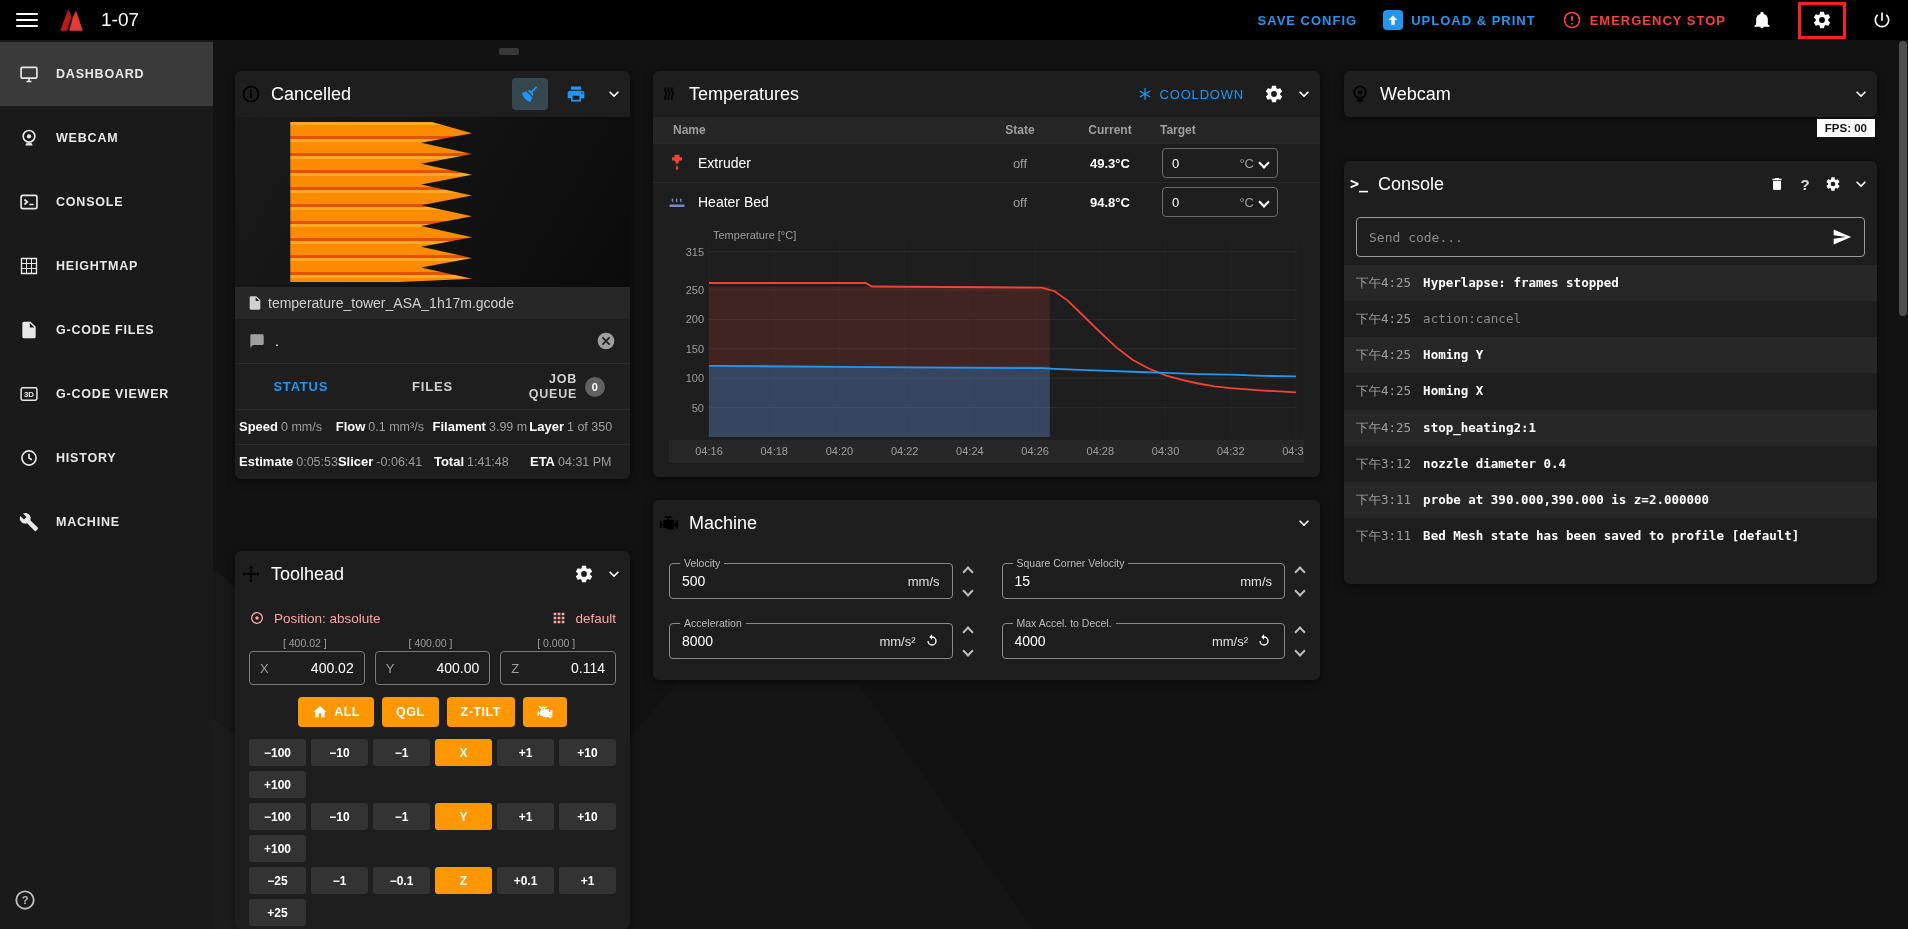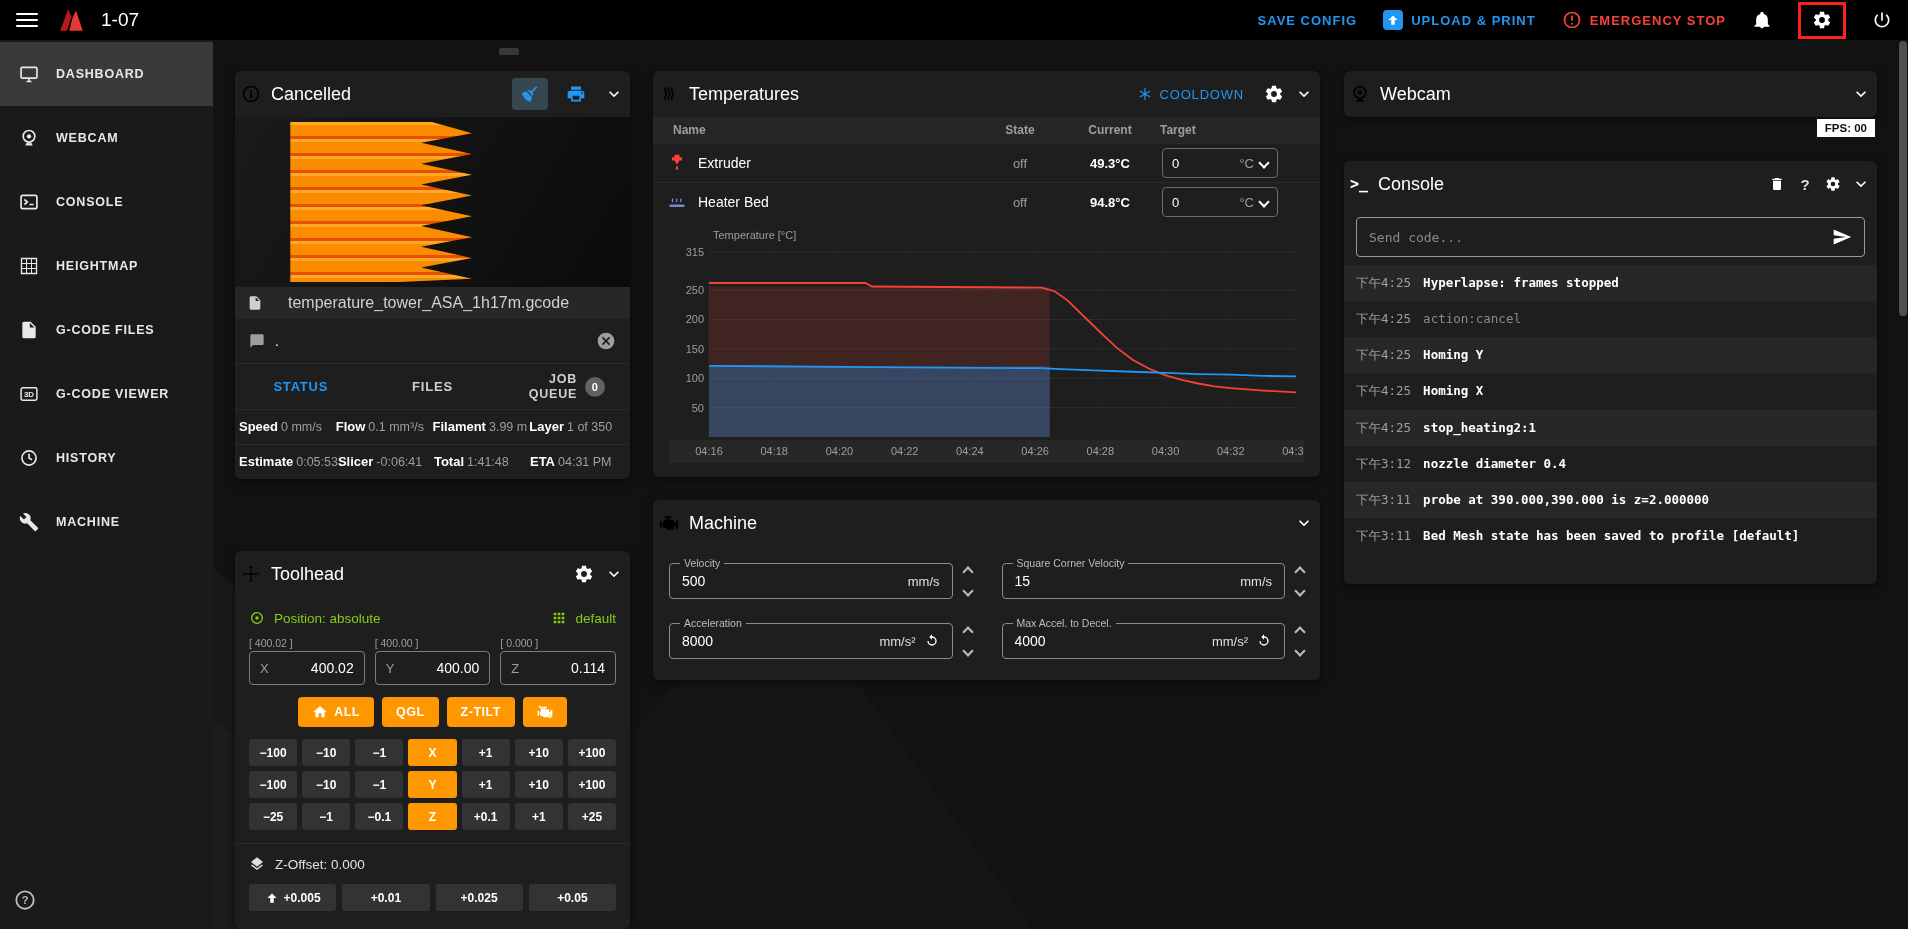"temperature_tower_ASA_1h17m.gcode" .file-bar { font-size: 16px -> 14px; gap: 25px -> 5px }
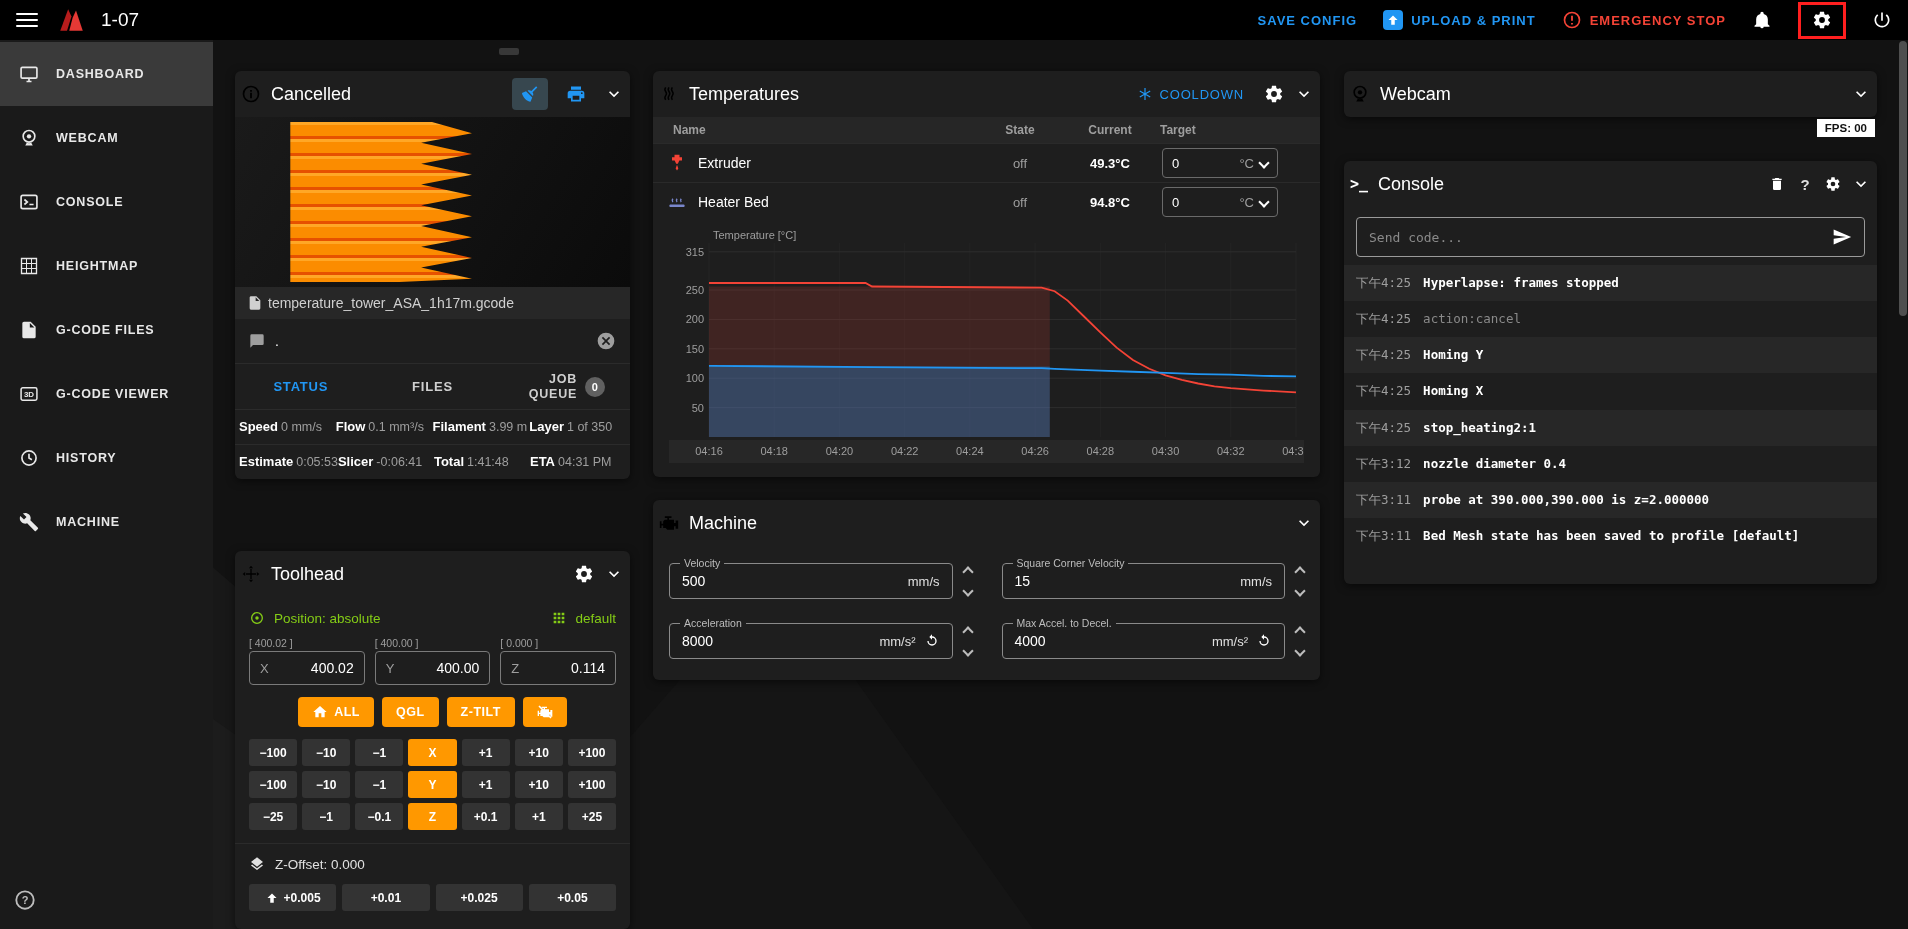"Position: absolute" .pos-row { color: #84cc16 -> #fca5a5 }
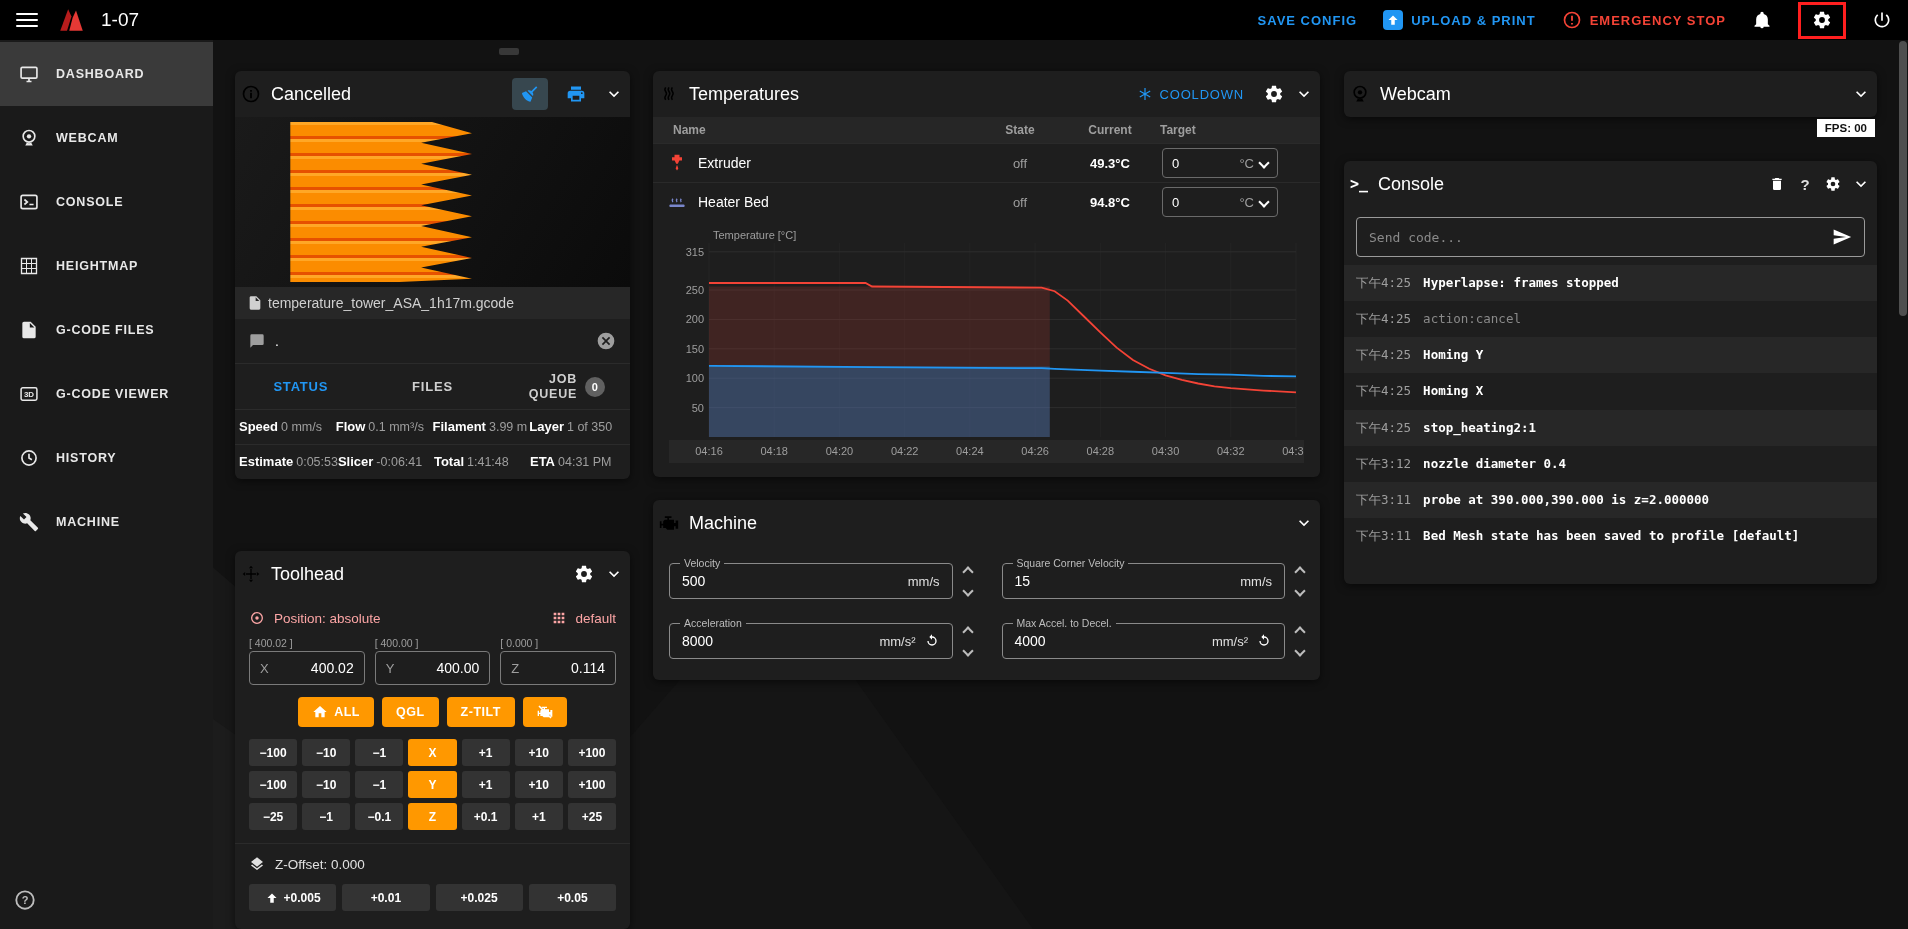"[ 400.02 ]" .axis-sec { text-align: left -> center }
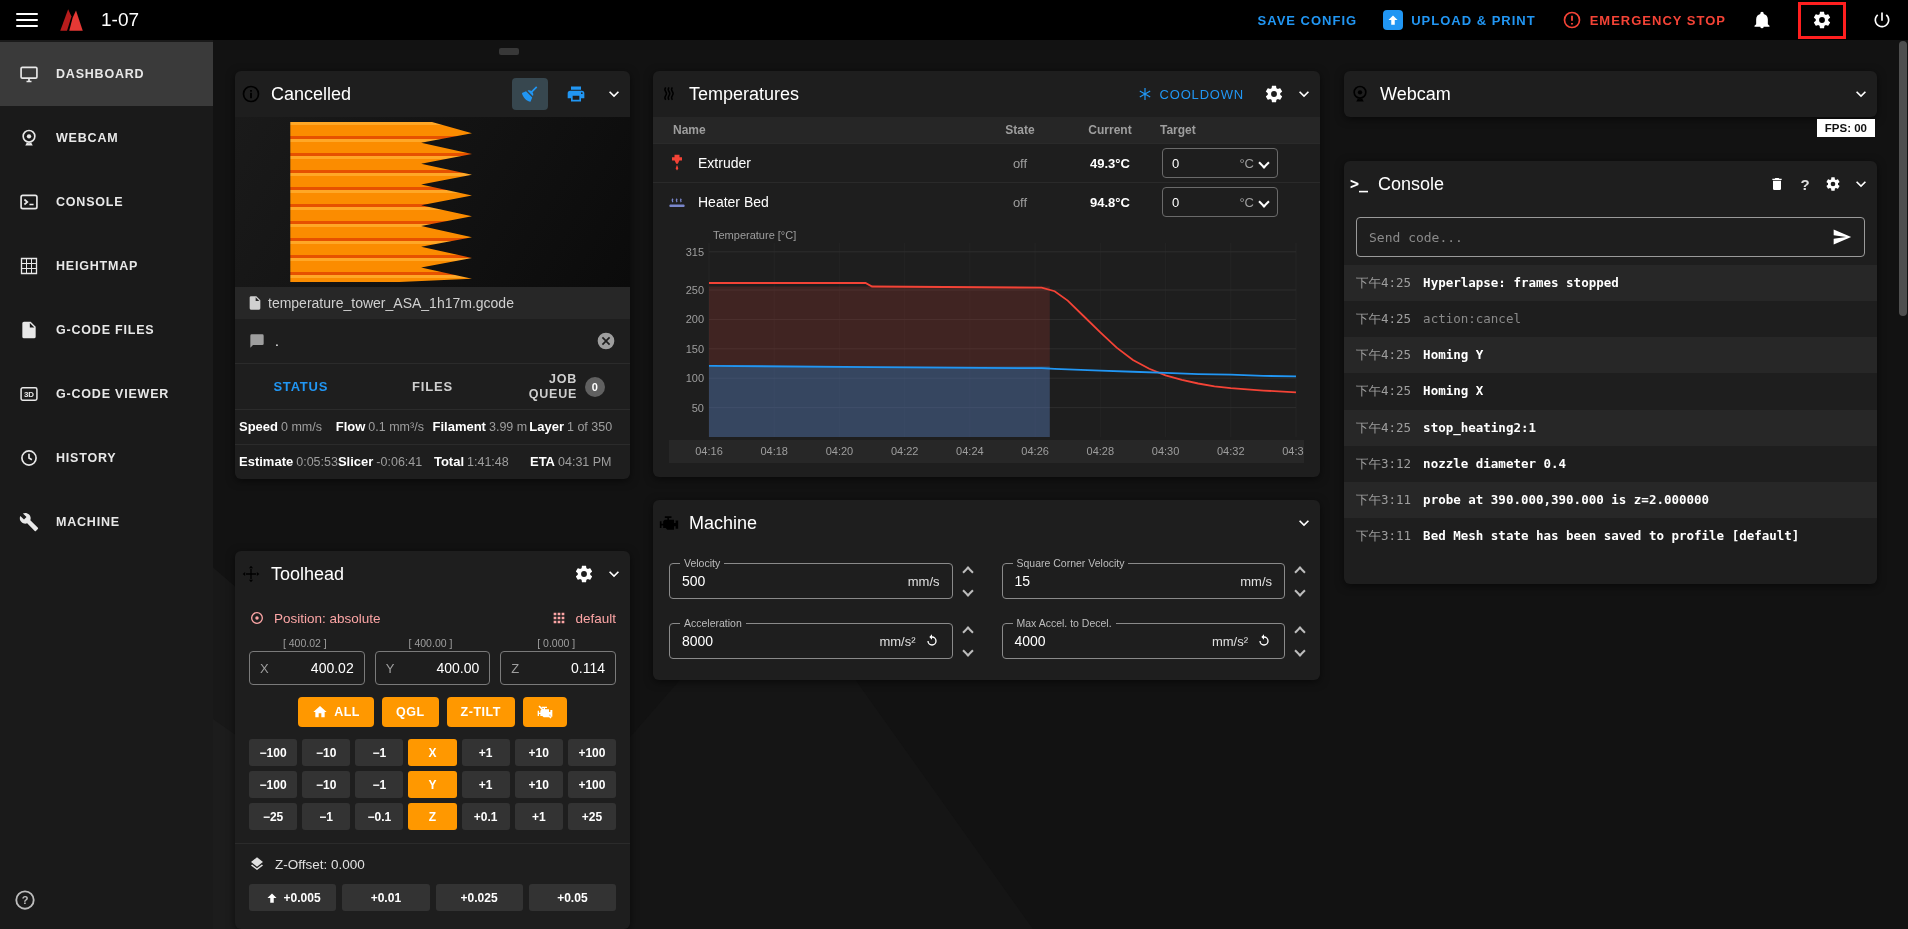"−100" .jog-row { grid-template-columns: repeat(7,1fr) -> repeat(6,1fr) }
